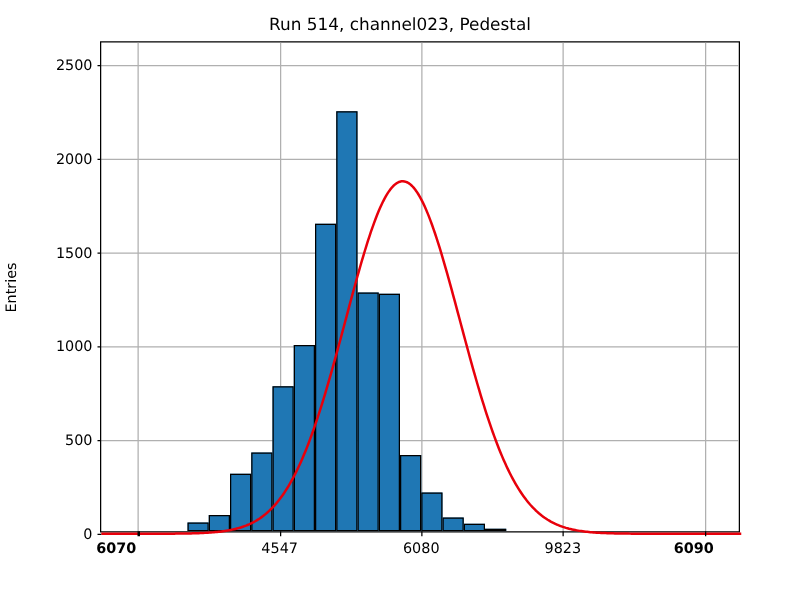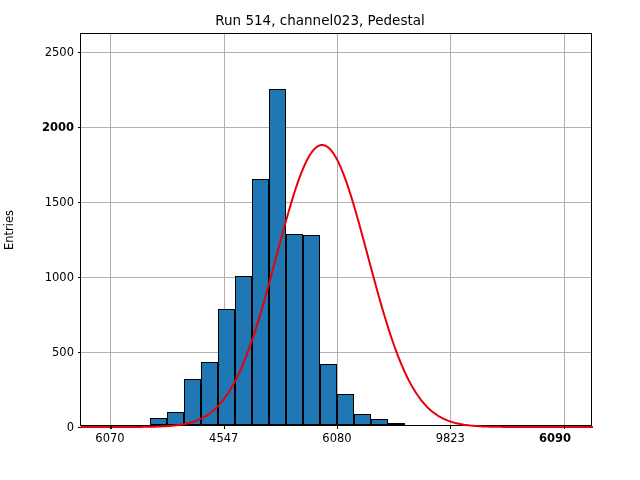"2000" div.ticklabel-y { font-weight: bold -> none }
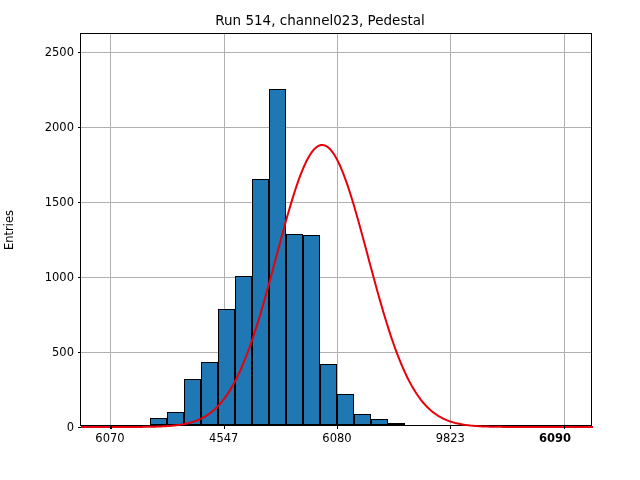"6070" div.ticklabel-x { font-weight: none -> bold; left: 29px -> 12px }
